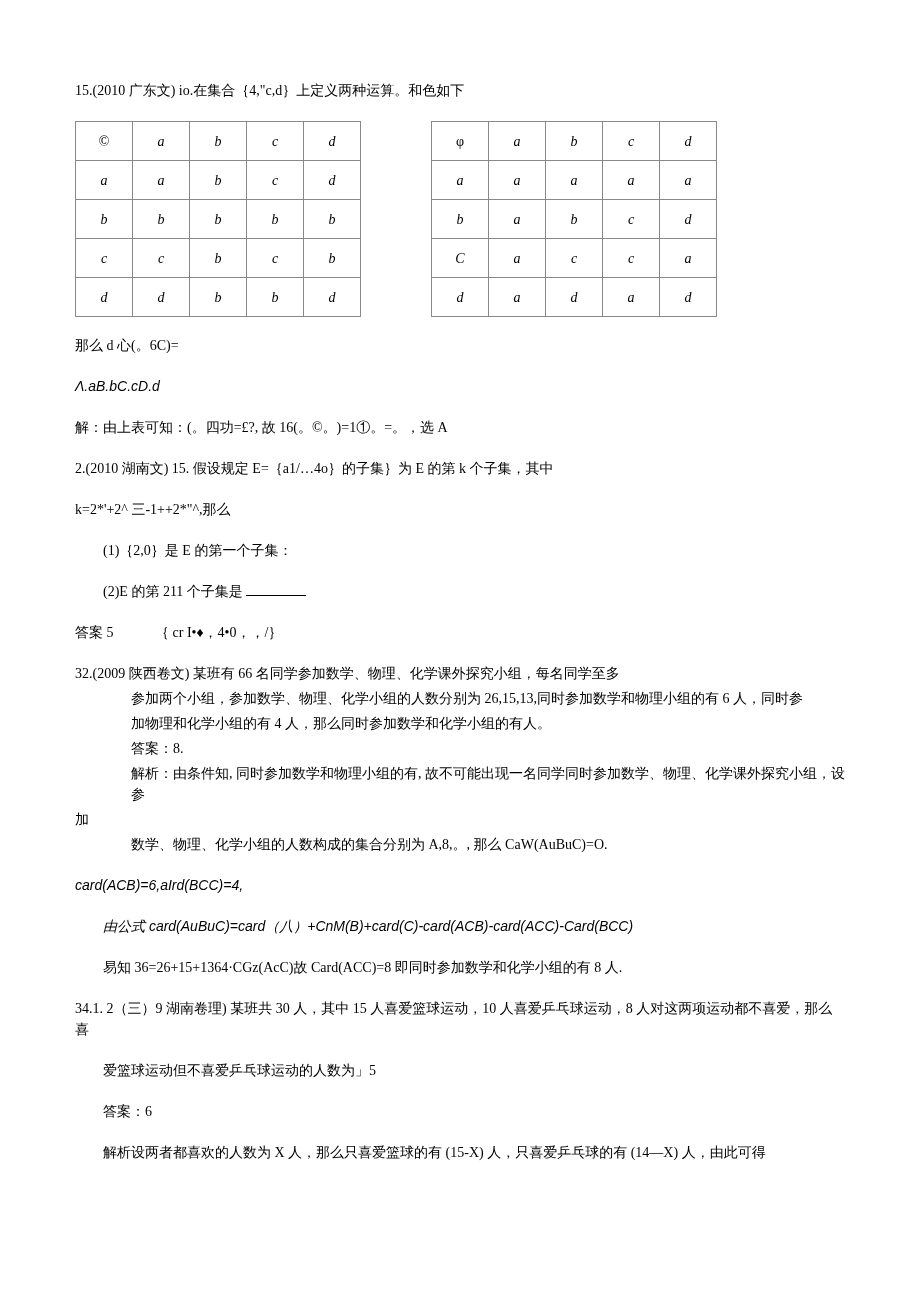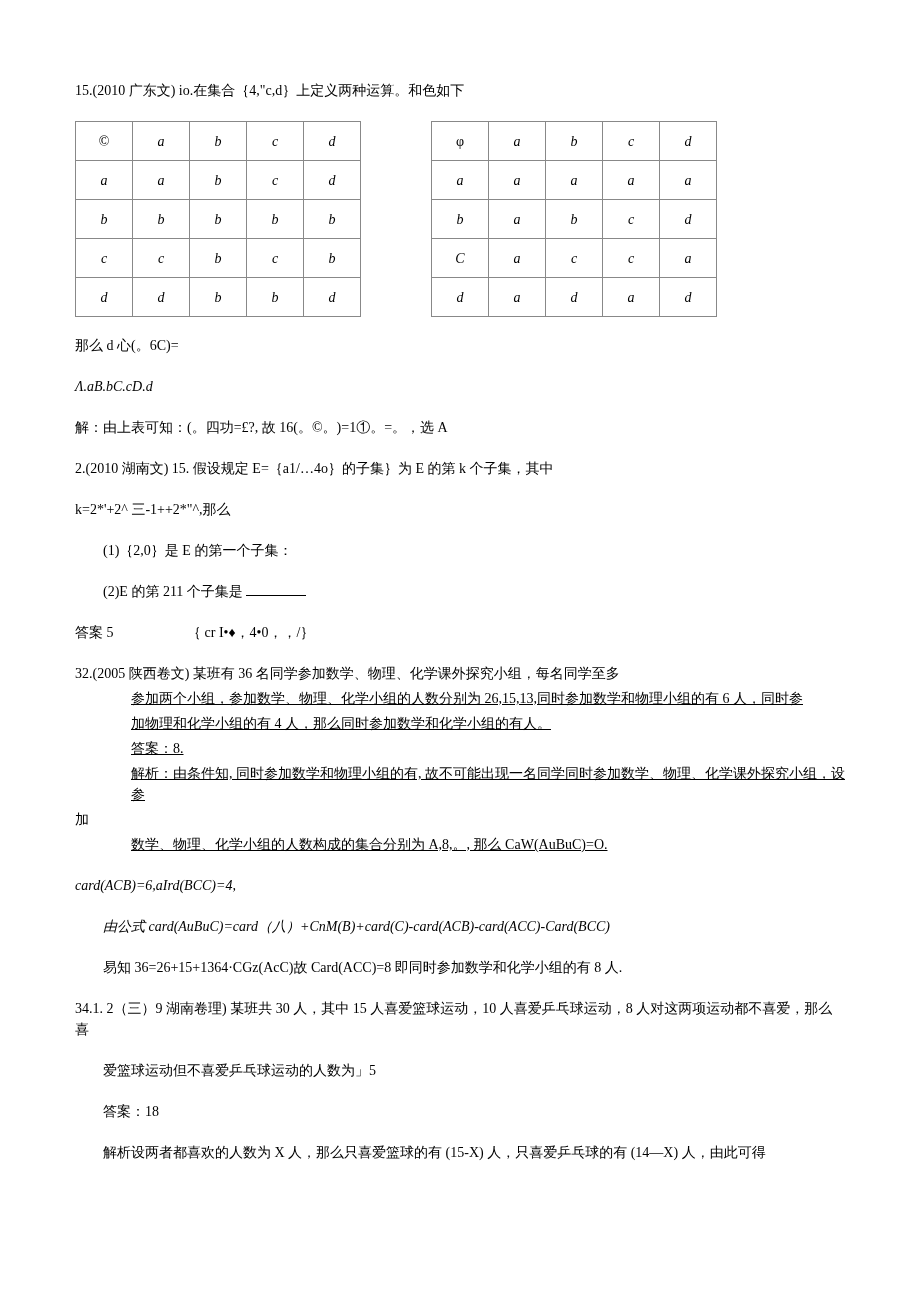"Λ.aB.bC.cD.d" .italic { font-family: Liberation Serif, serif -> Liberation Sans, sans-serif }
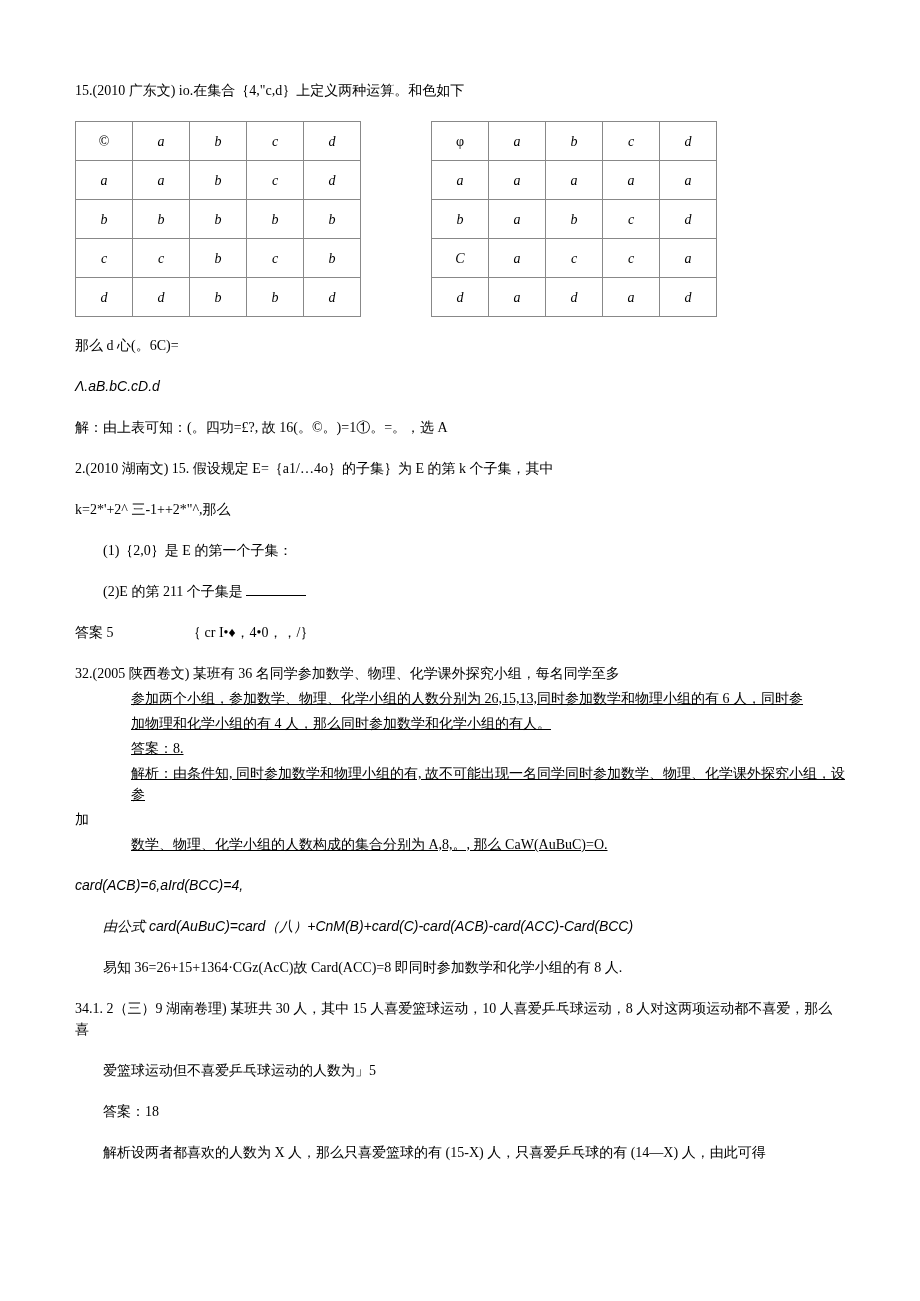"答案 5" .ans-row span:first-child { margin-right: 70px -> 38px }
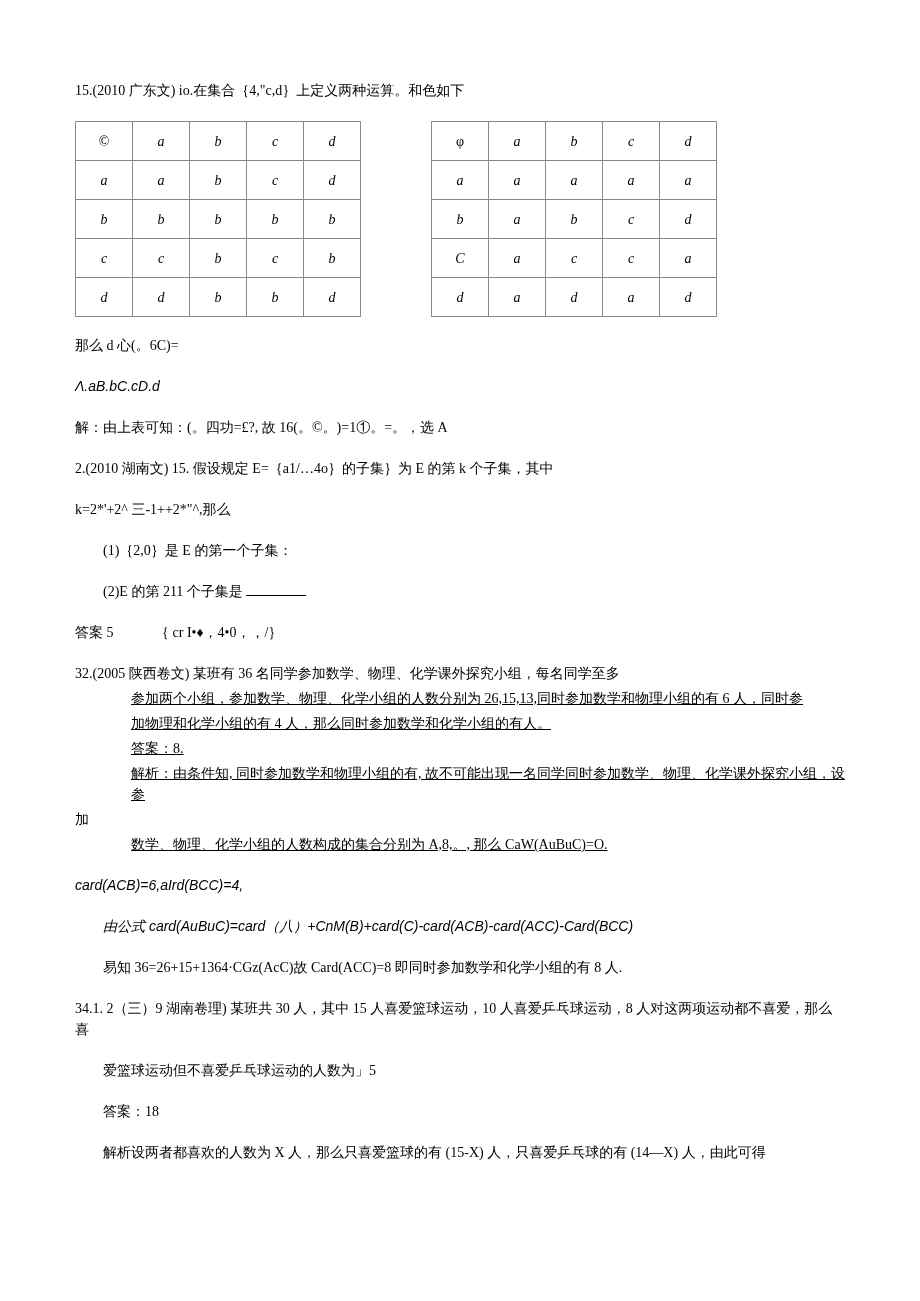"32.(2005 陕西卷文) 某班有 36" p.tight { text: 2005 陕西卷文) 某班有 36 -> 2009 陕西卷文) 某班有 66 }
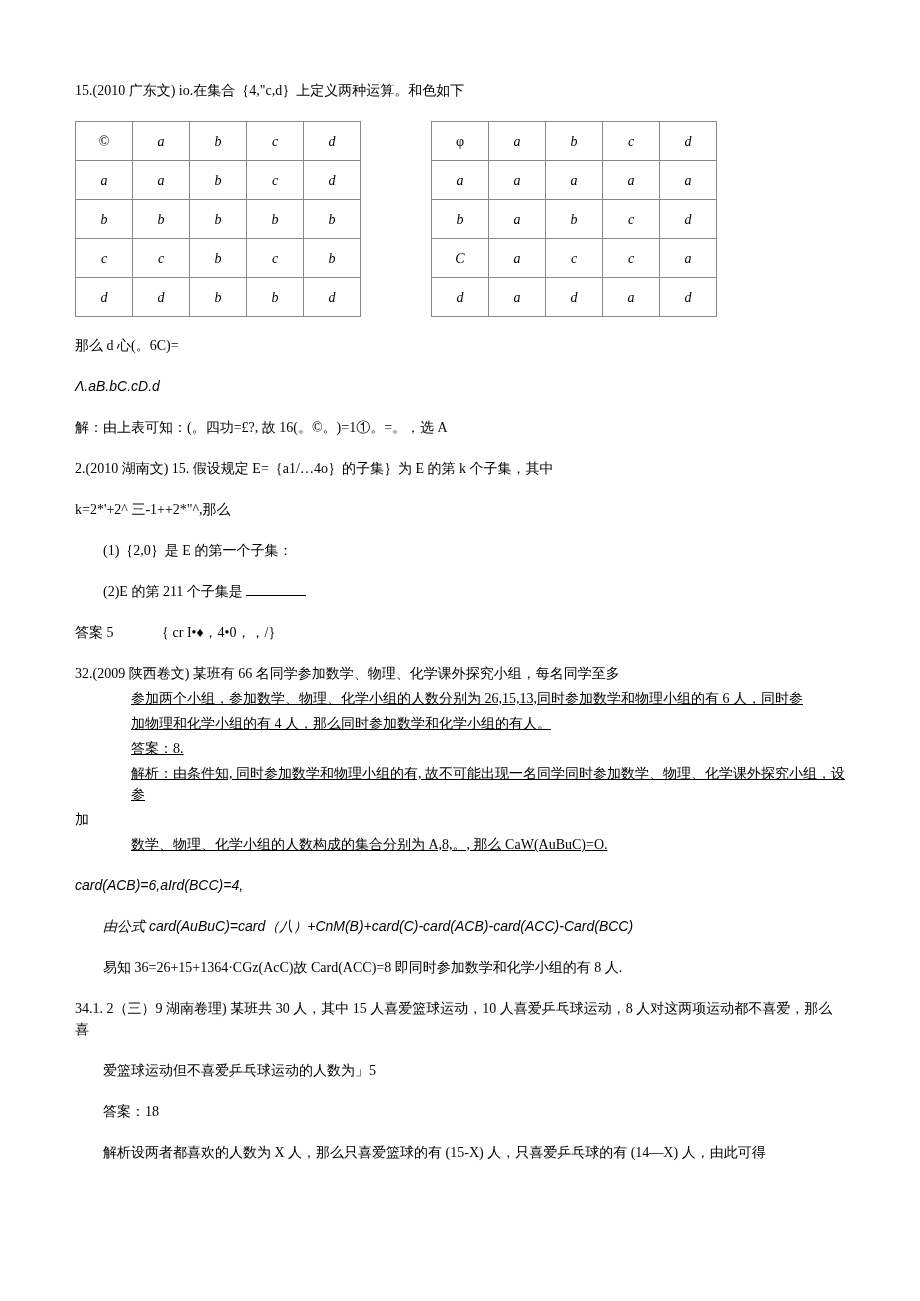"参加两个小组，参加数学、物理、化学小组的人数分别为" .indent2 { text-decoration: underline -> none }
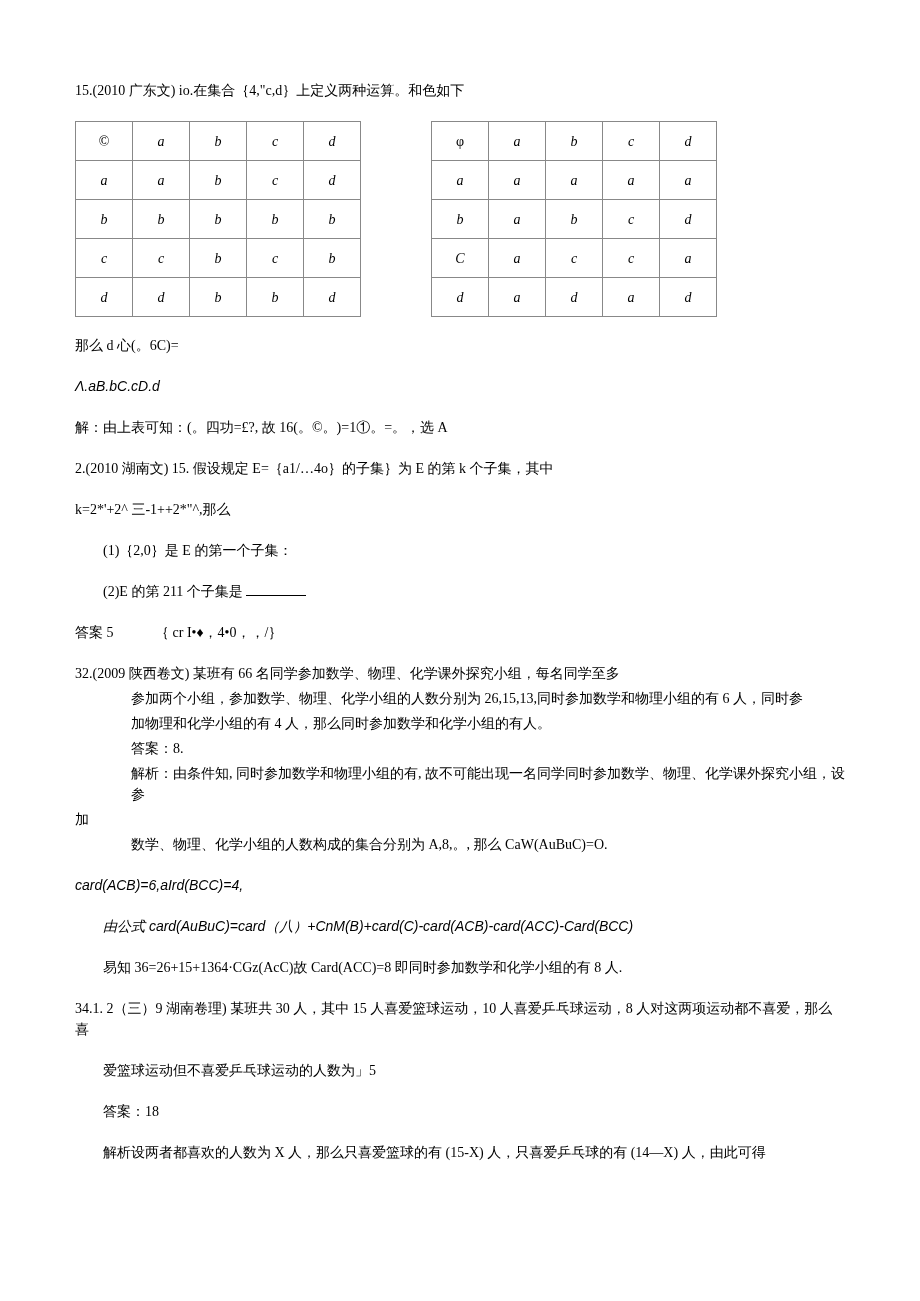"答案：18" p.indent1 { text: 18 -> 6 }
